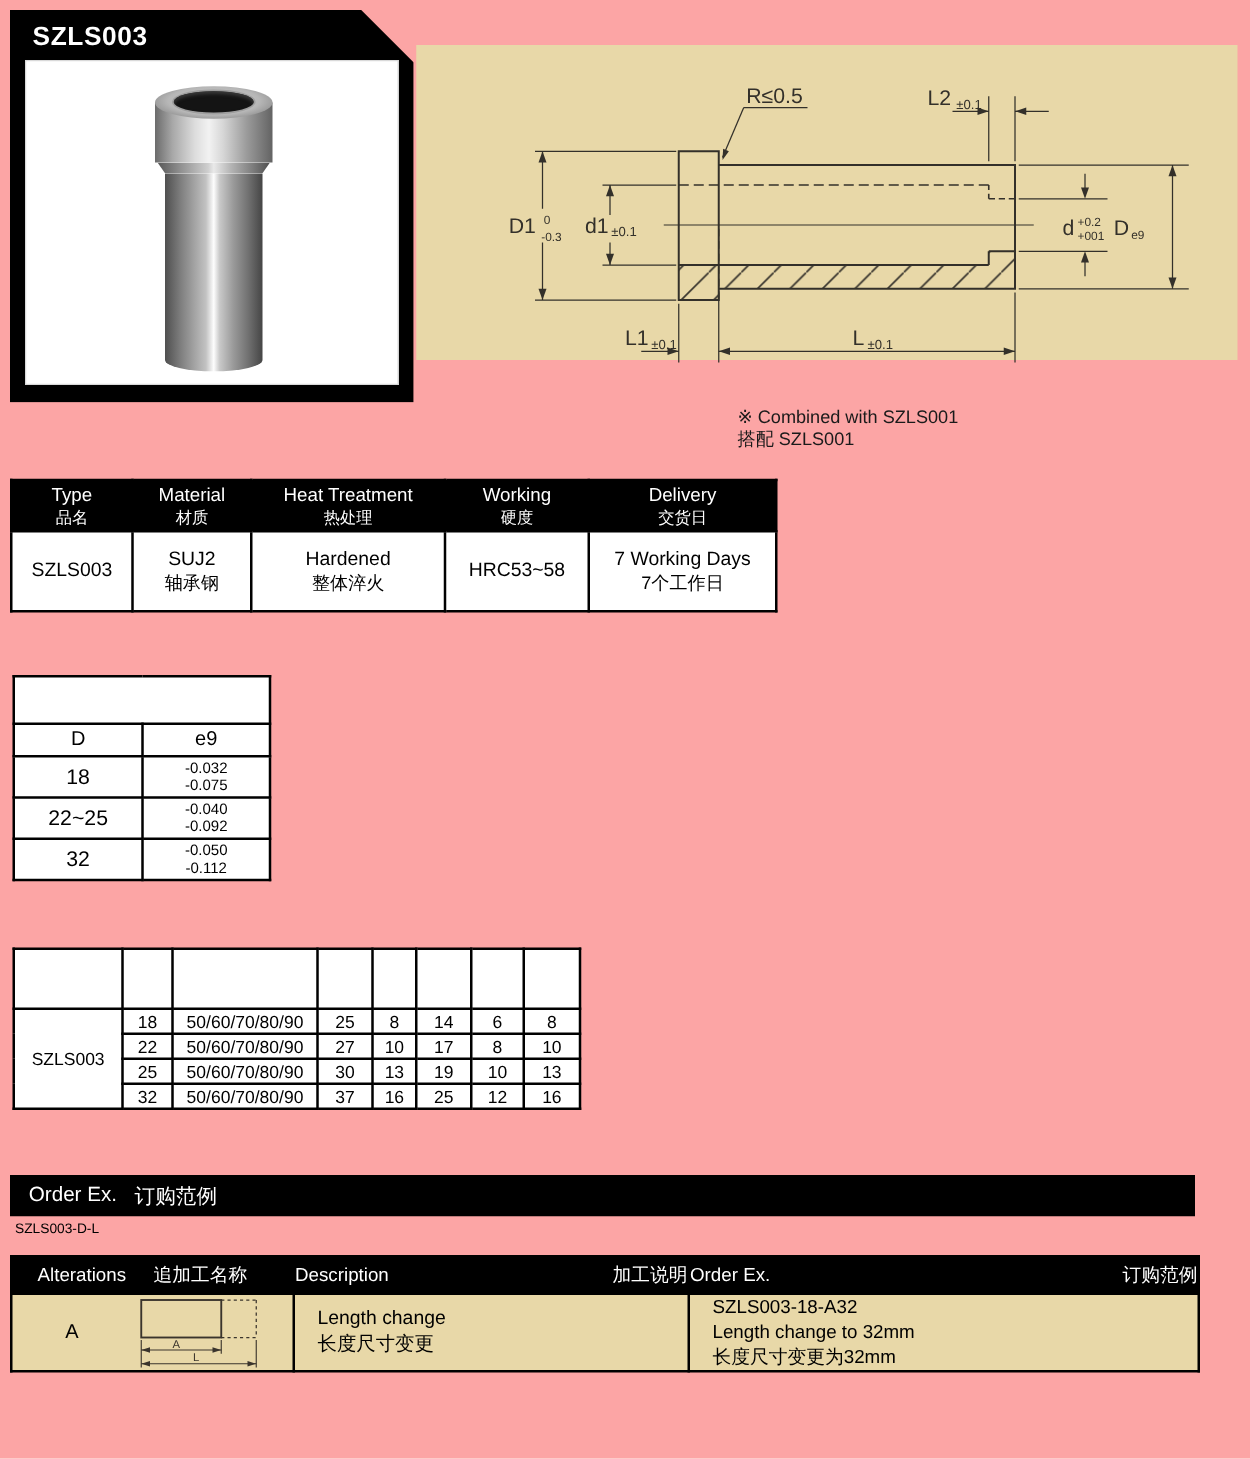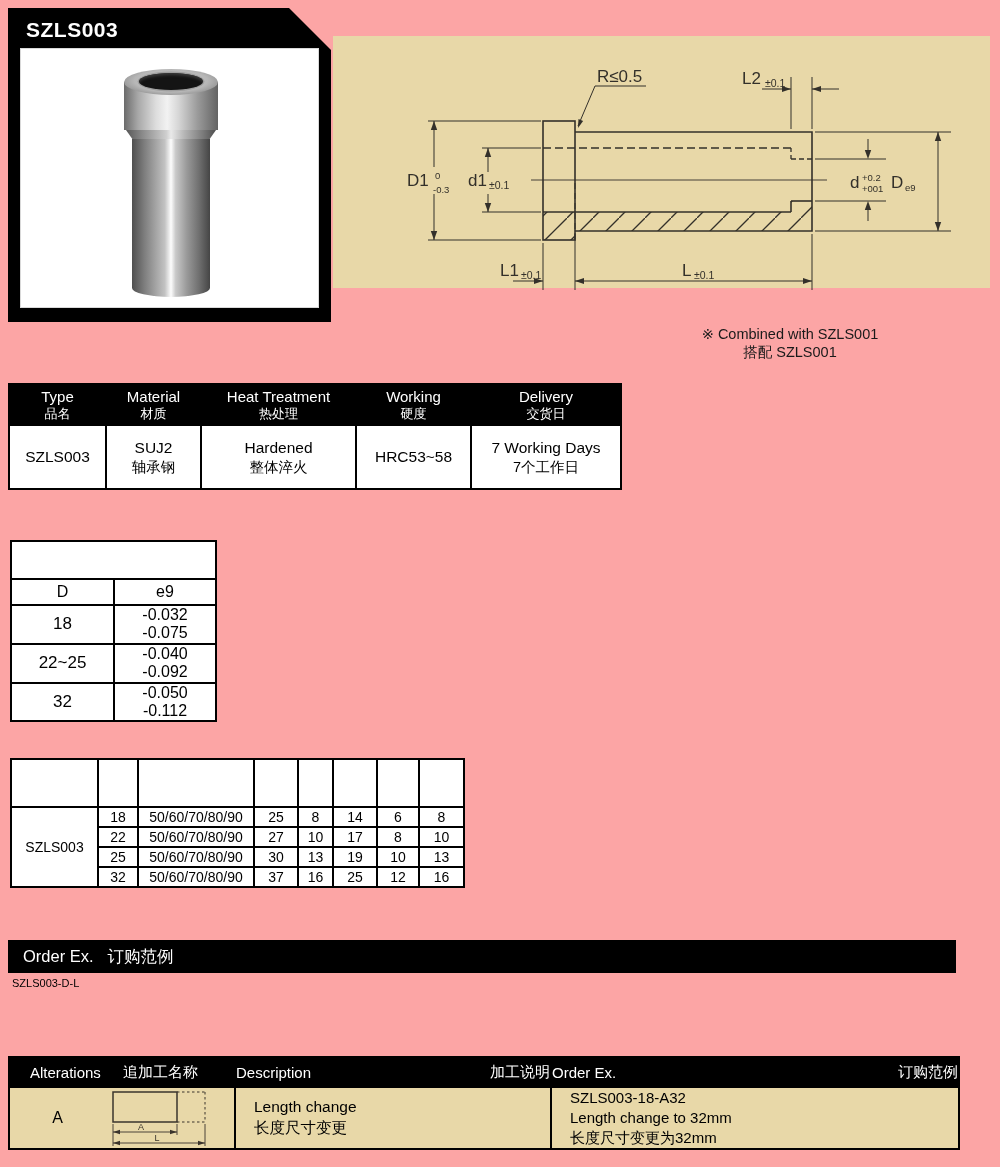"※ Combined with SZLS001" .combined-note { text-align: center -> left }
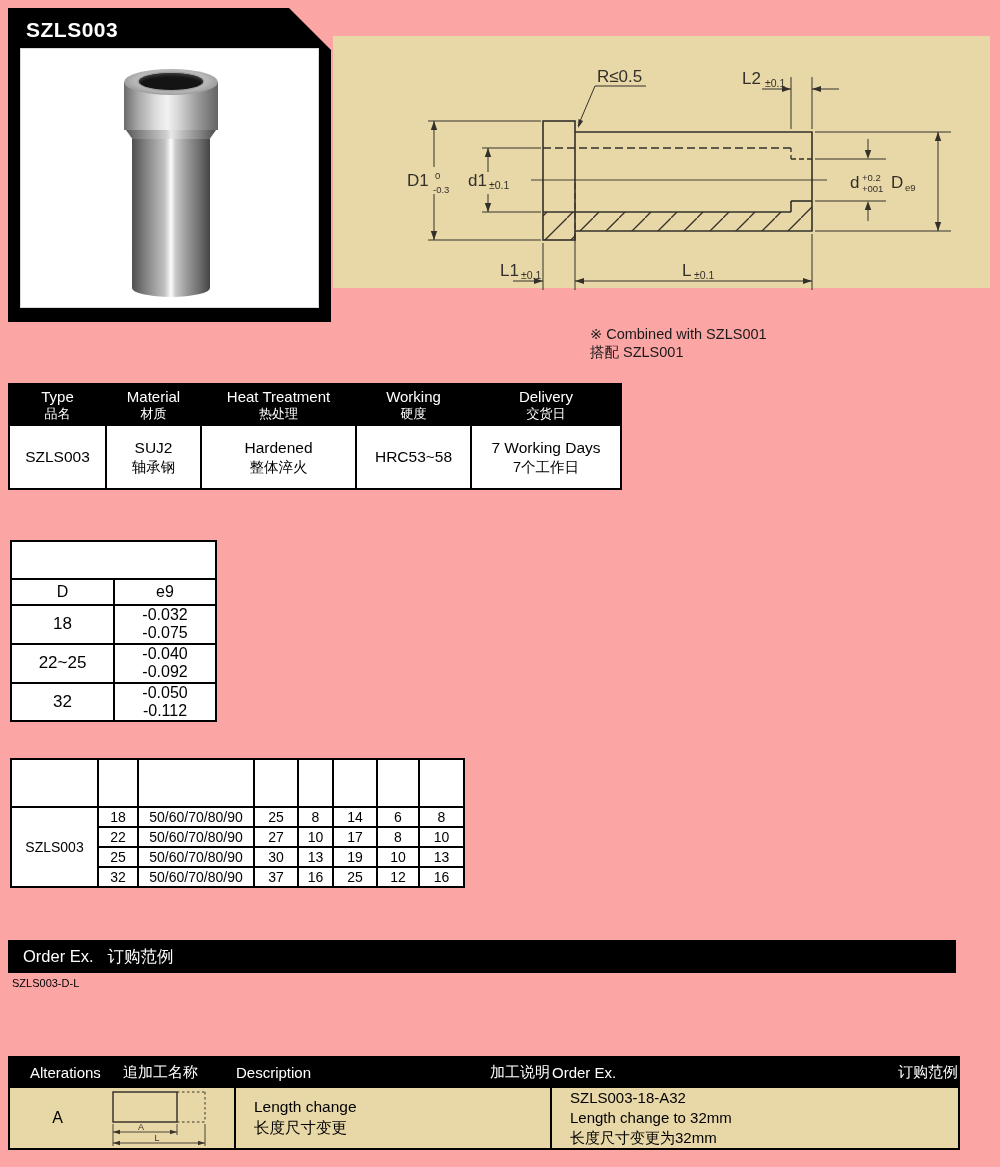"-0.032" .od-table .tol { font-size: 16px -> 12px }
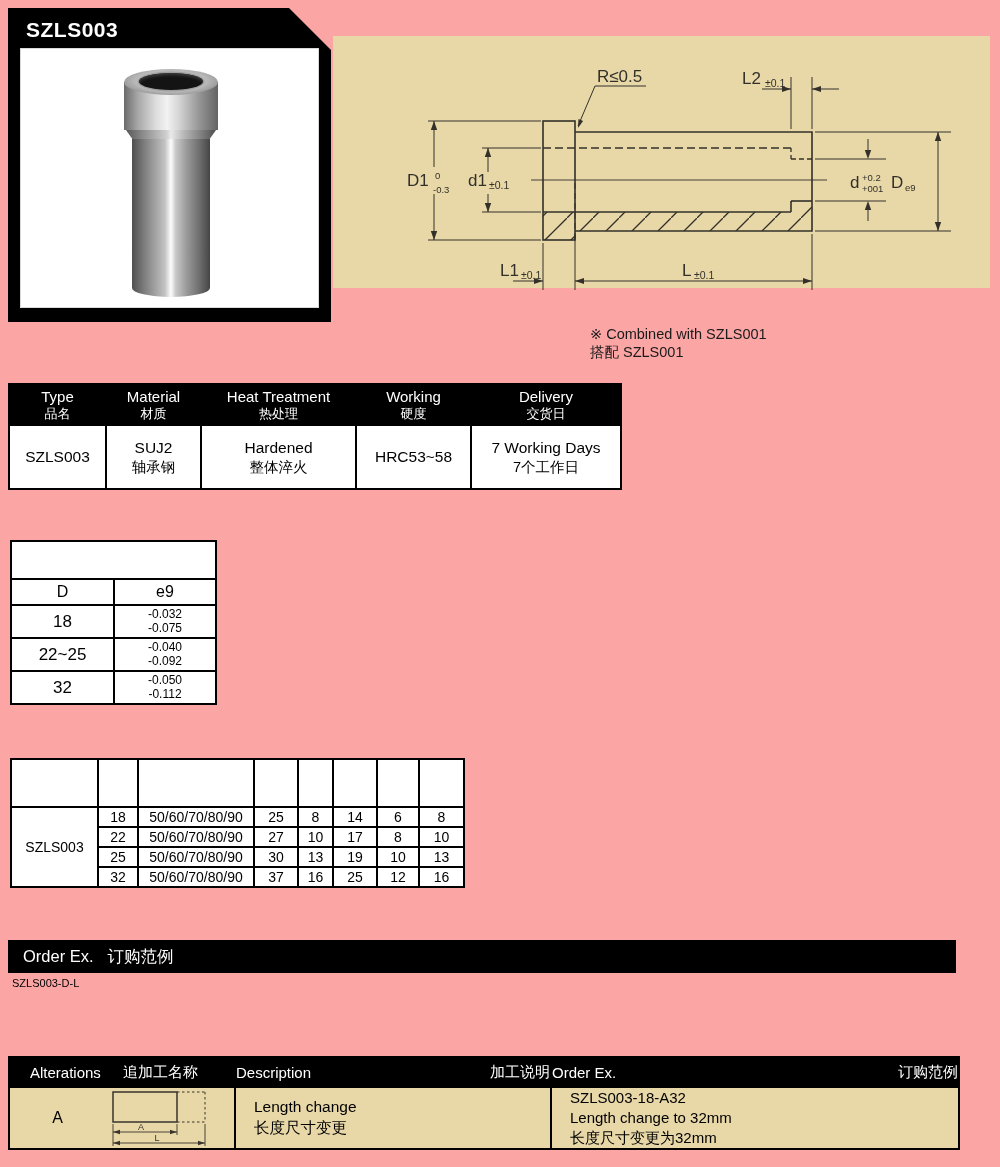"Alterations" .alt-table { top: 1056px -> 1004px }
